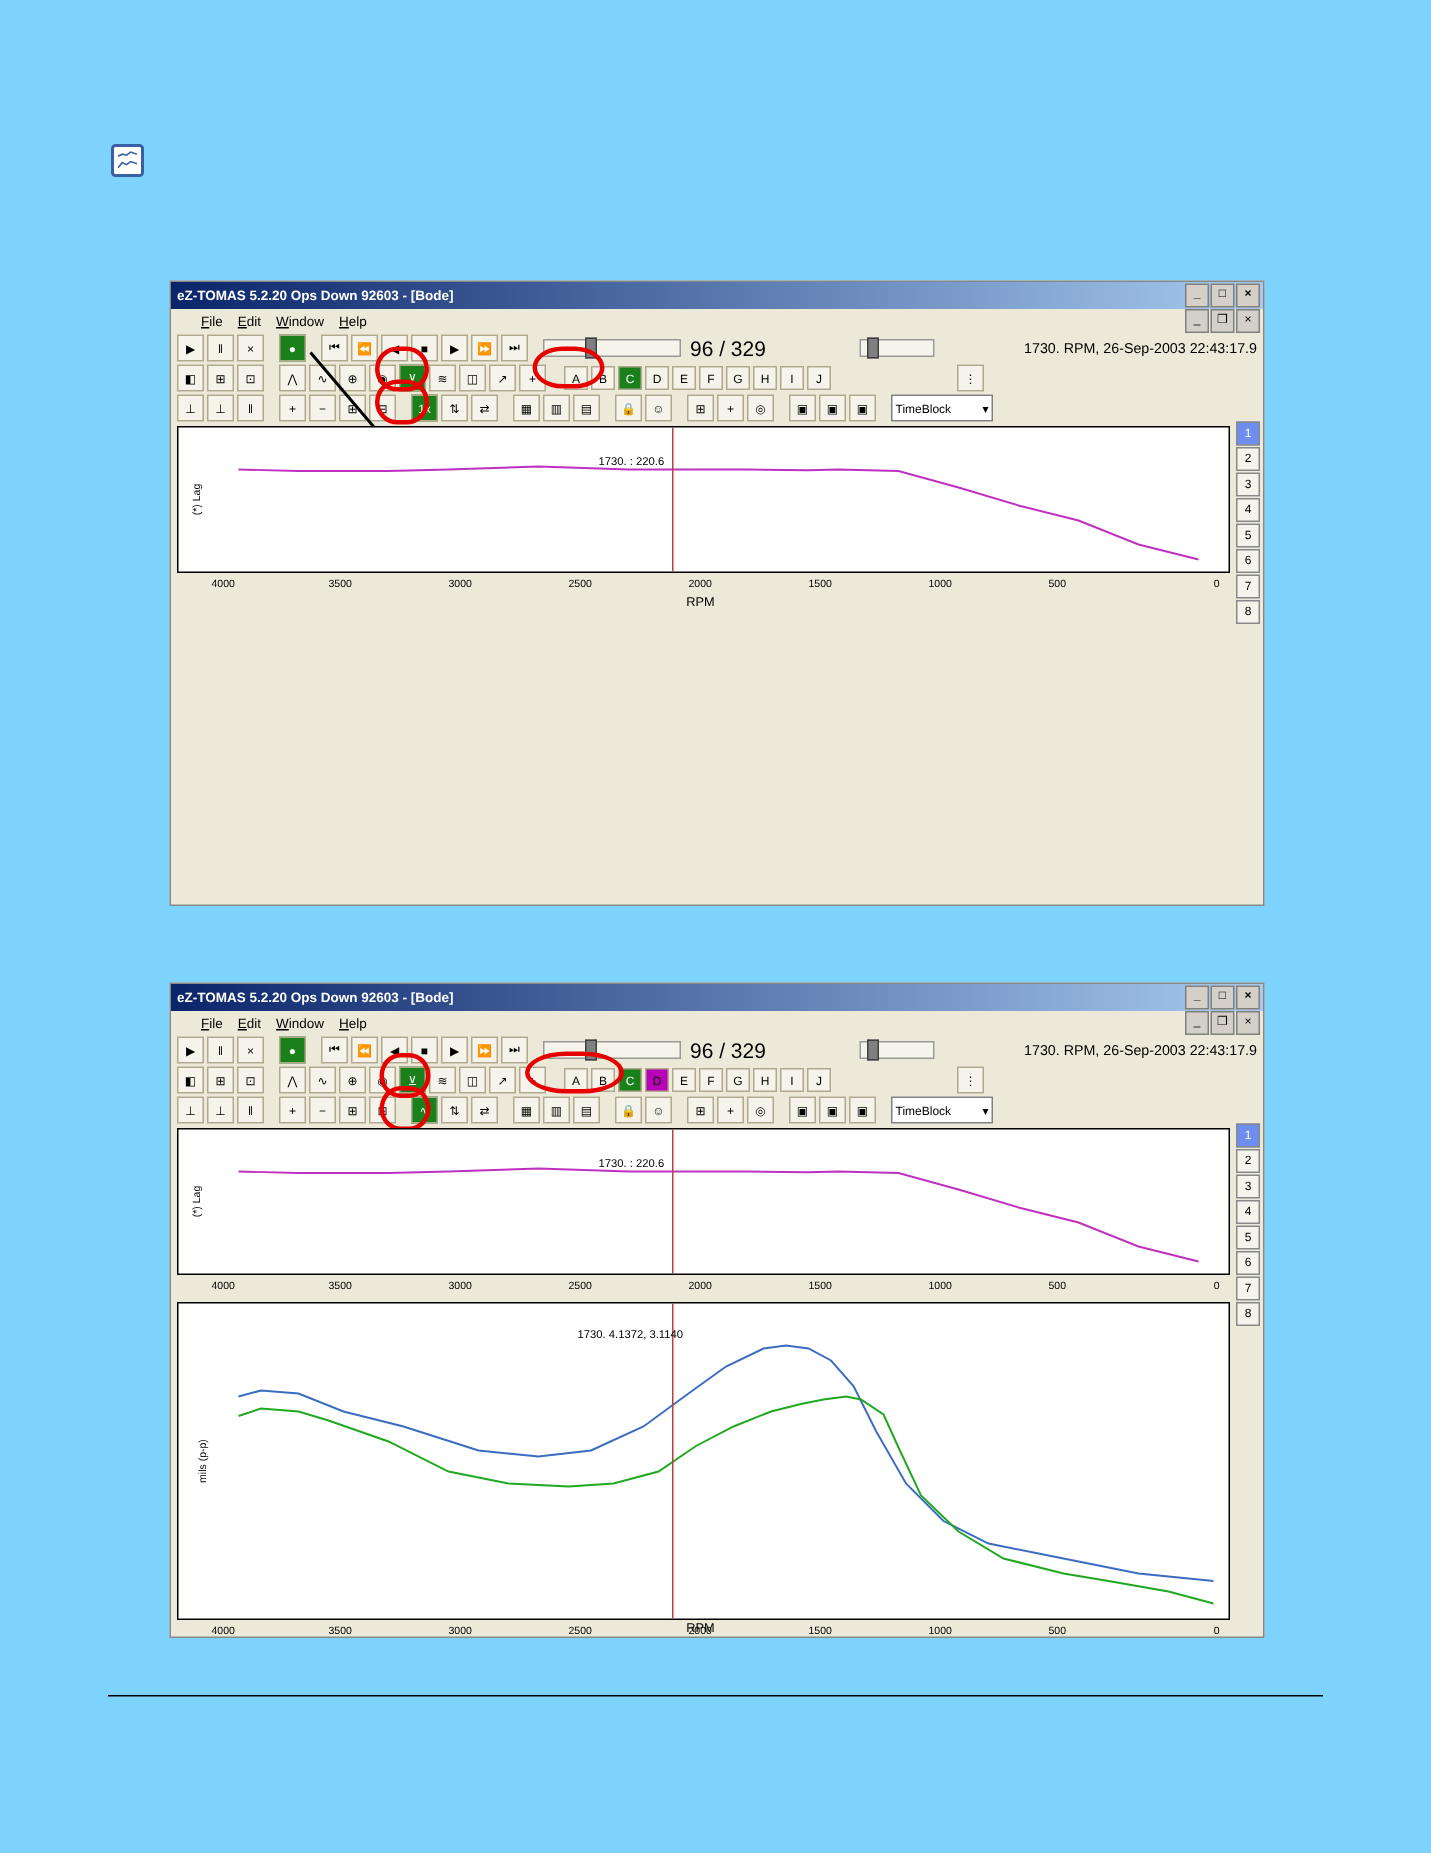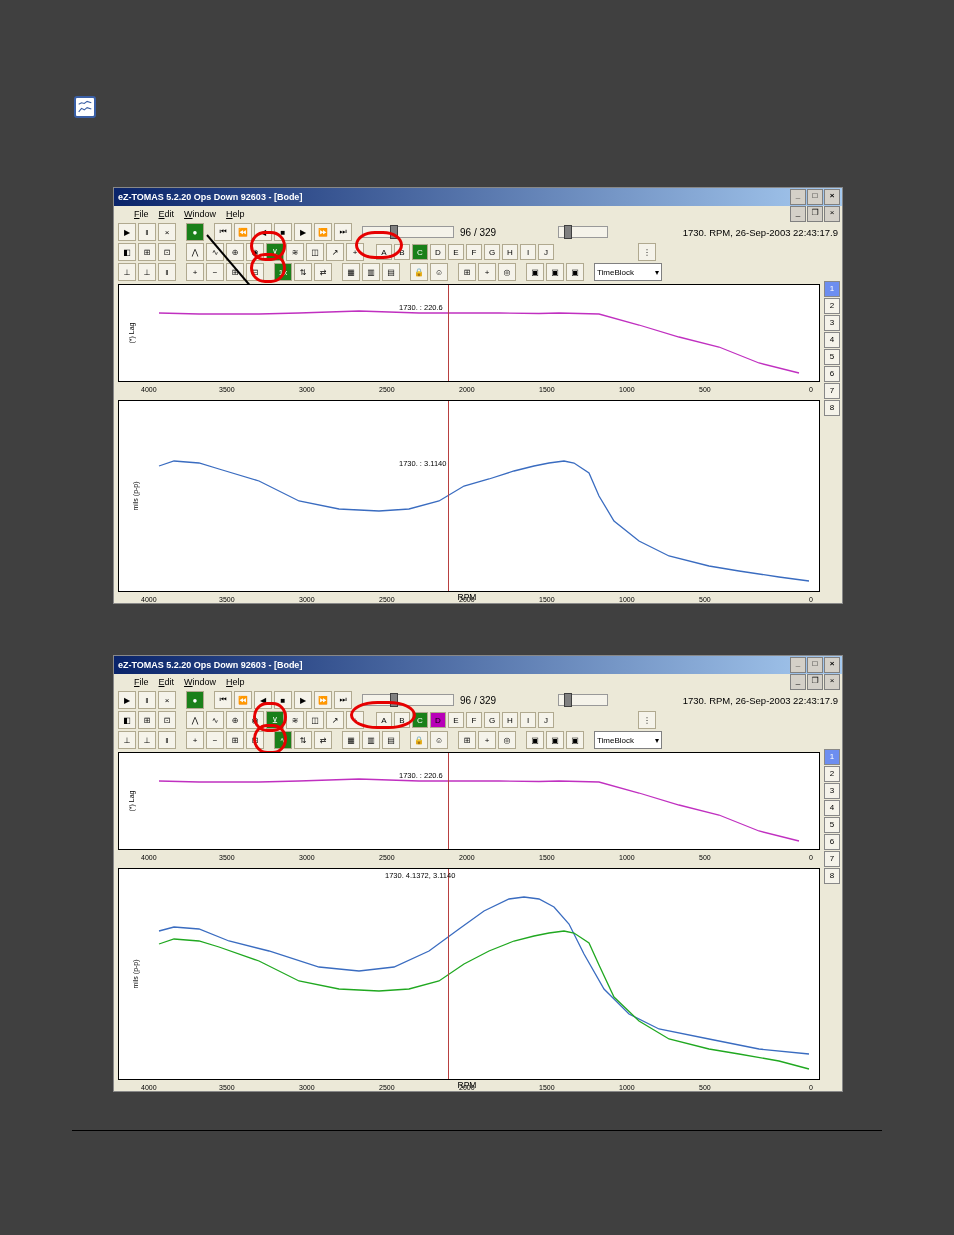"eZ-TOMAS 5.2.20 Ops Down 92603" .page { background: #404040 -> #7dd3fc }
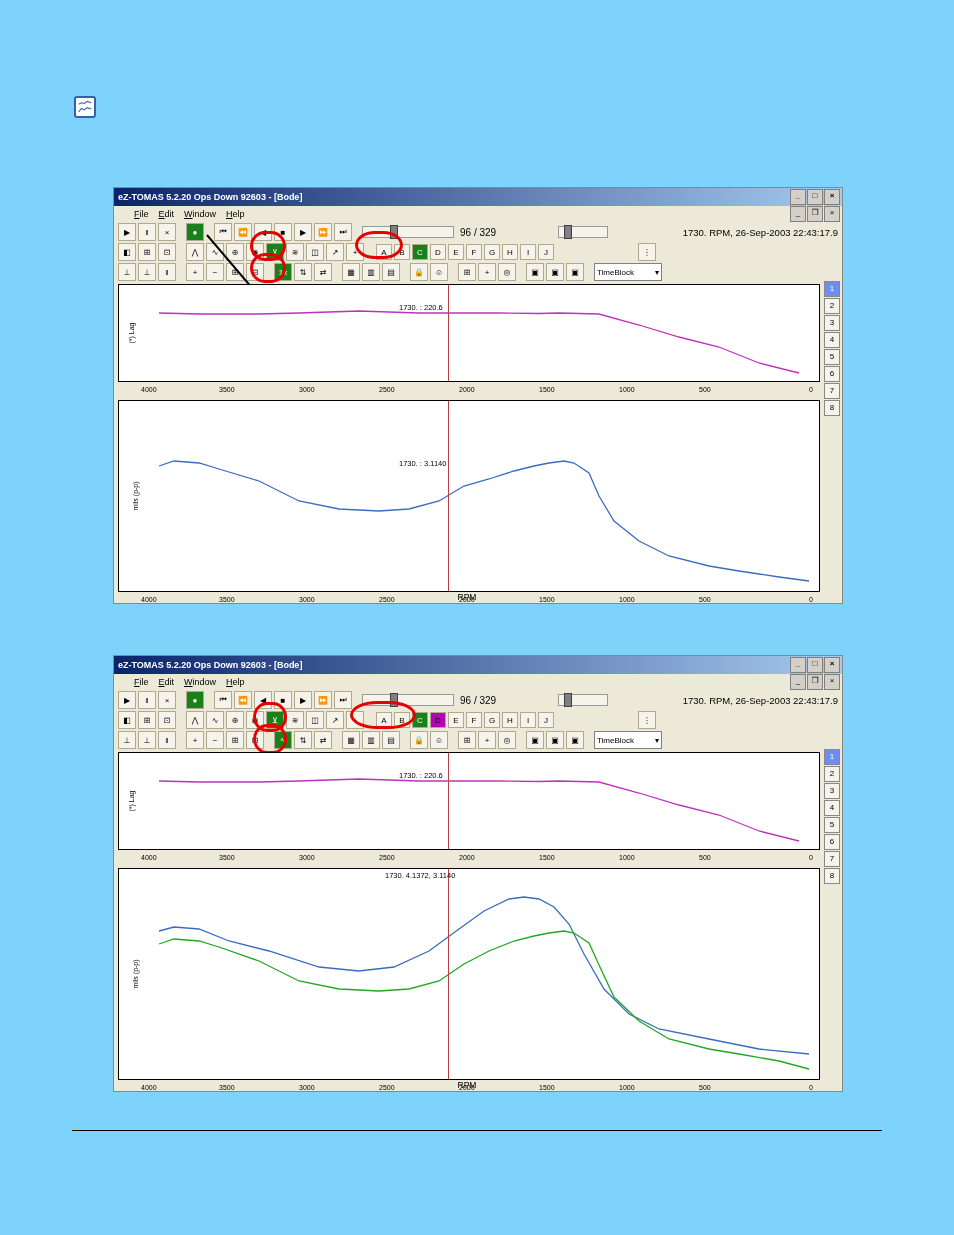"96 / 329" .status-text { font-size: 10px -> 14px }
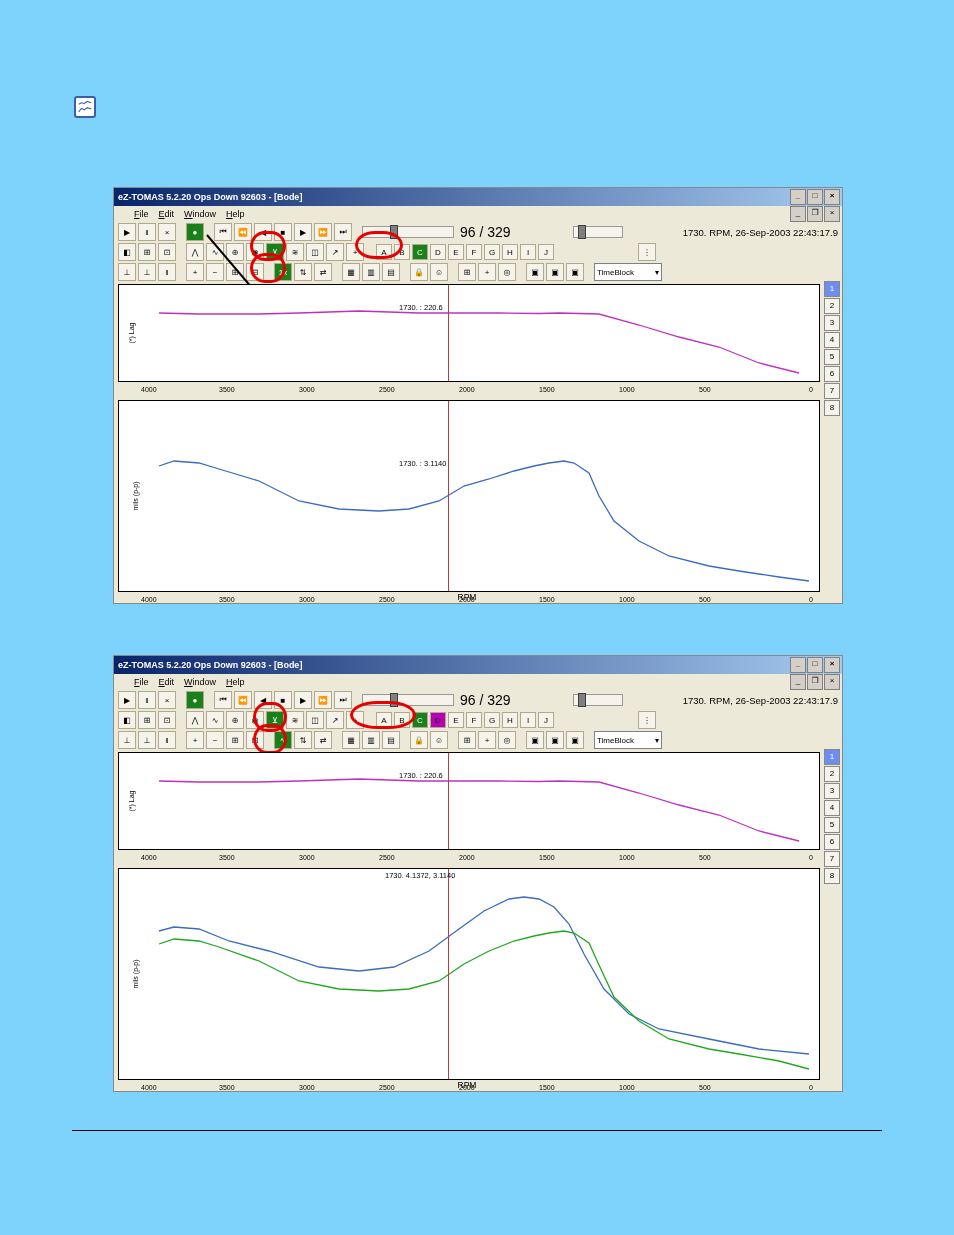"1730. : 3.1140" div.plot-area { html: <div> <span>mils (p-p)</span> <svg> <polyline></polyline> </svg> <div></div> <div>1730. : 3.1140</div> <div>4000</div> <div>3500</div> <div>3000</div> <div>2500</div> <div>2000</div> <div>1500</div> <div>1000</div> <div>500</div> <div>0</div> </div> -> none }
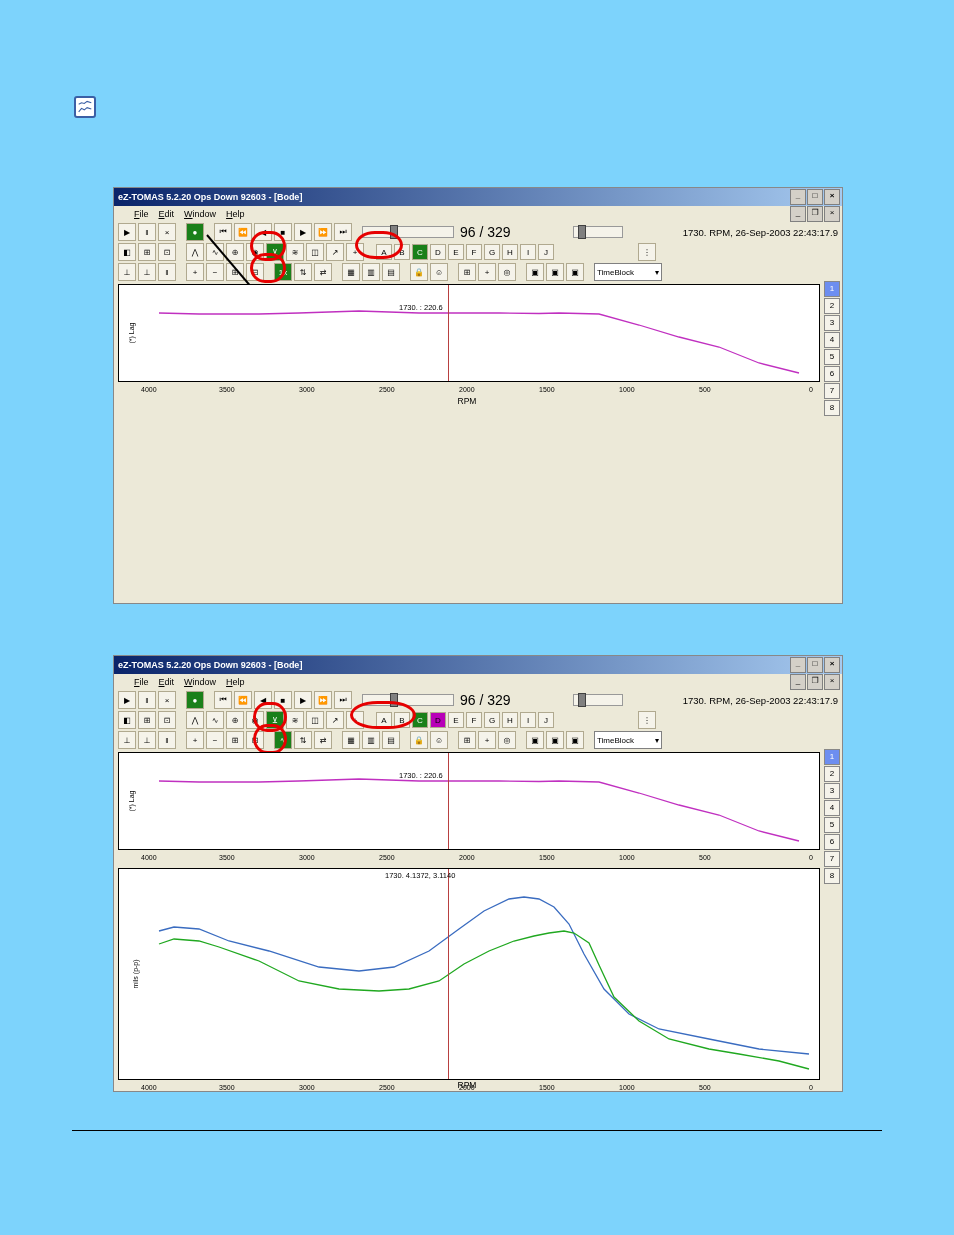"1730. 4.1372, 3.1140" div.data-label { top: 2px -> 16px }
